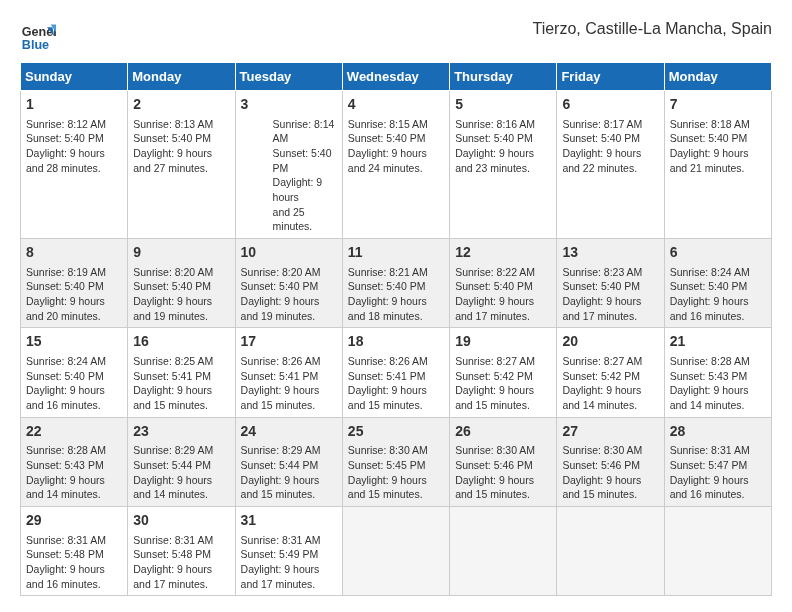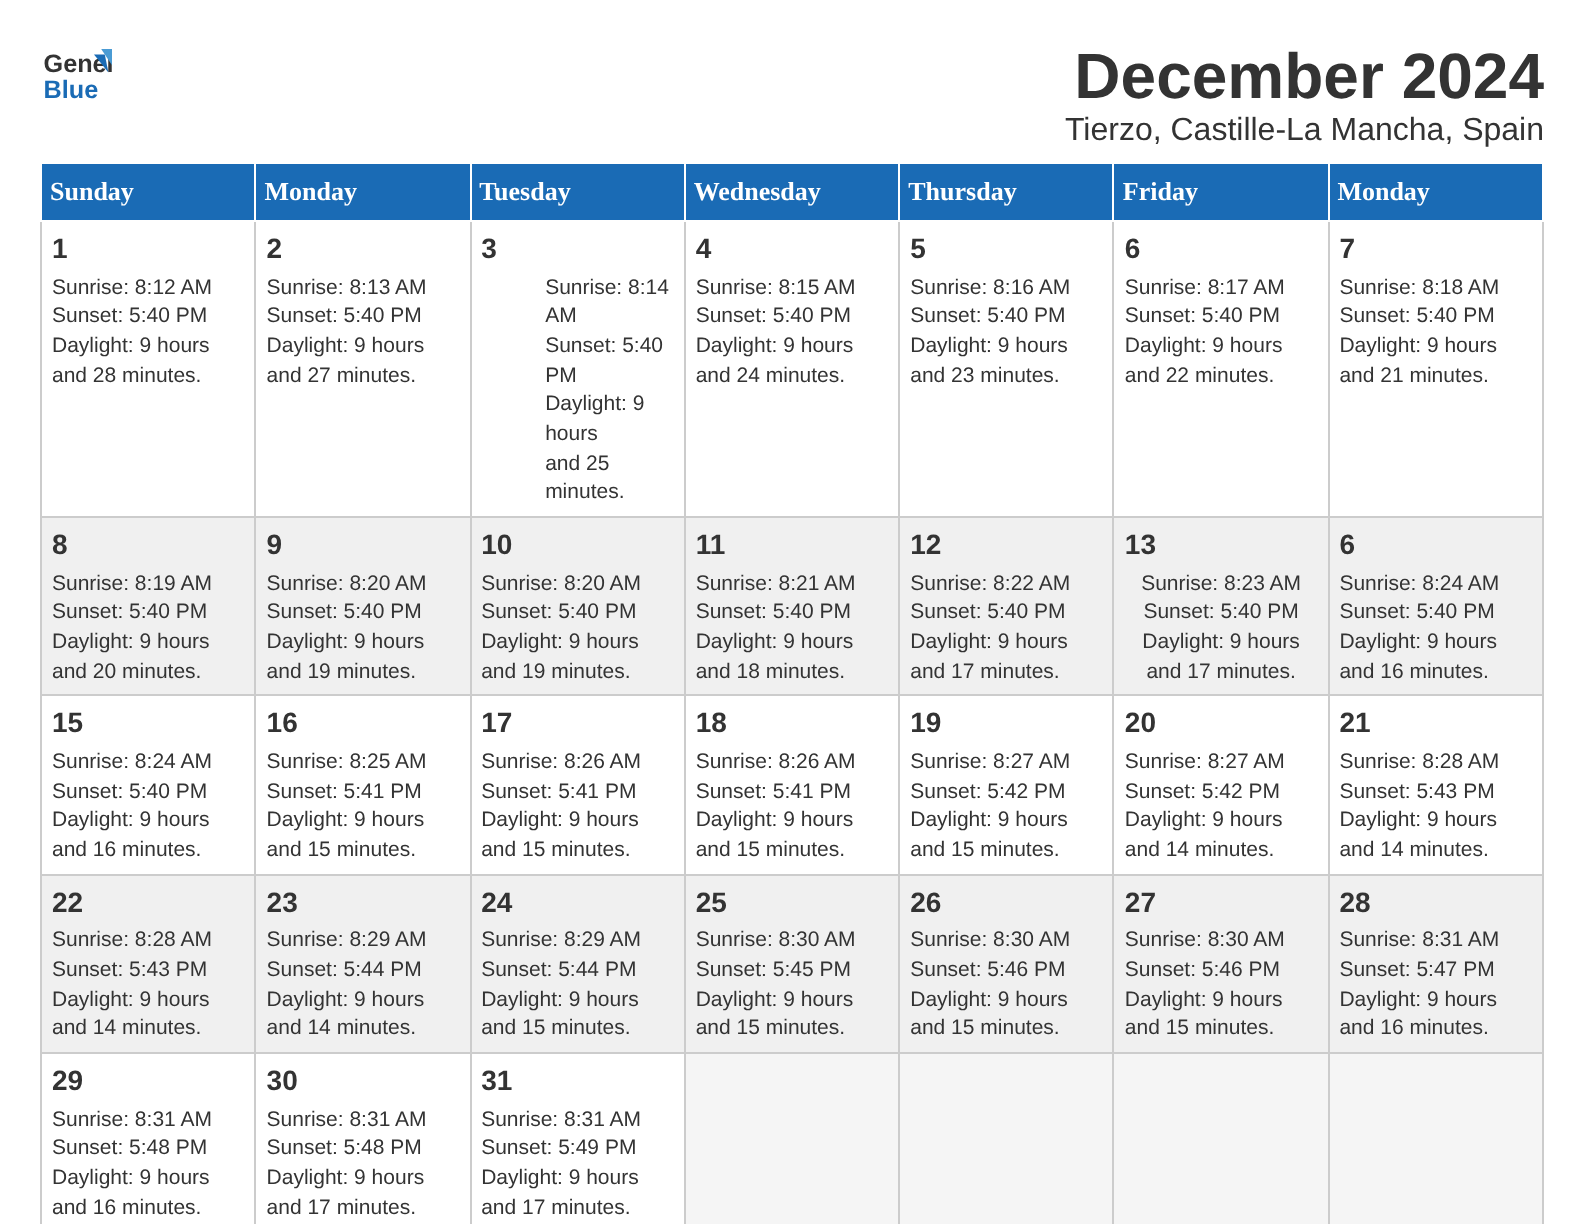"December 2024" div.main-title { html: <div>December 2024</div> -> none }
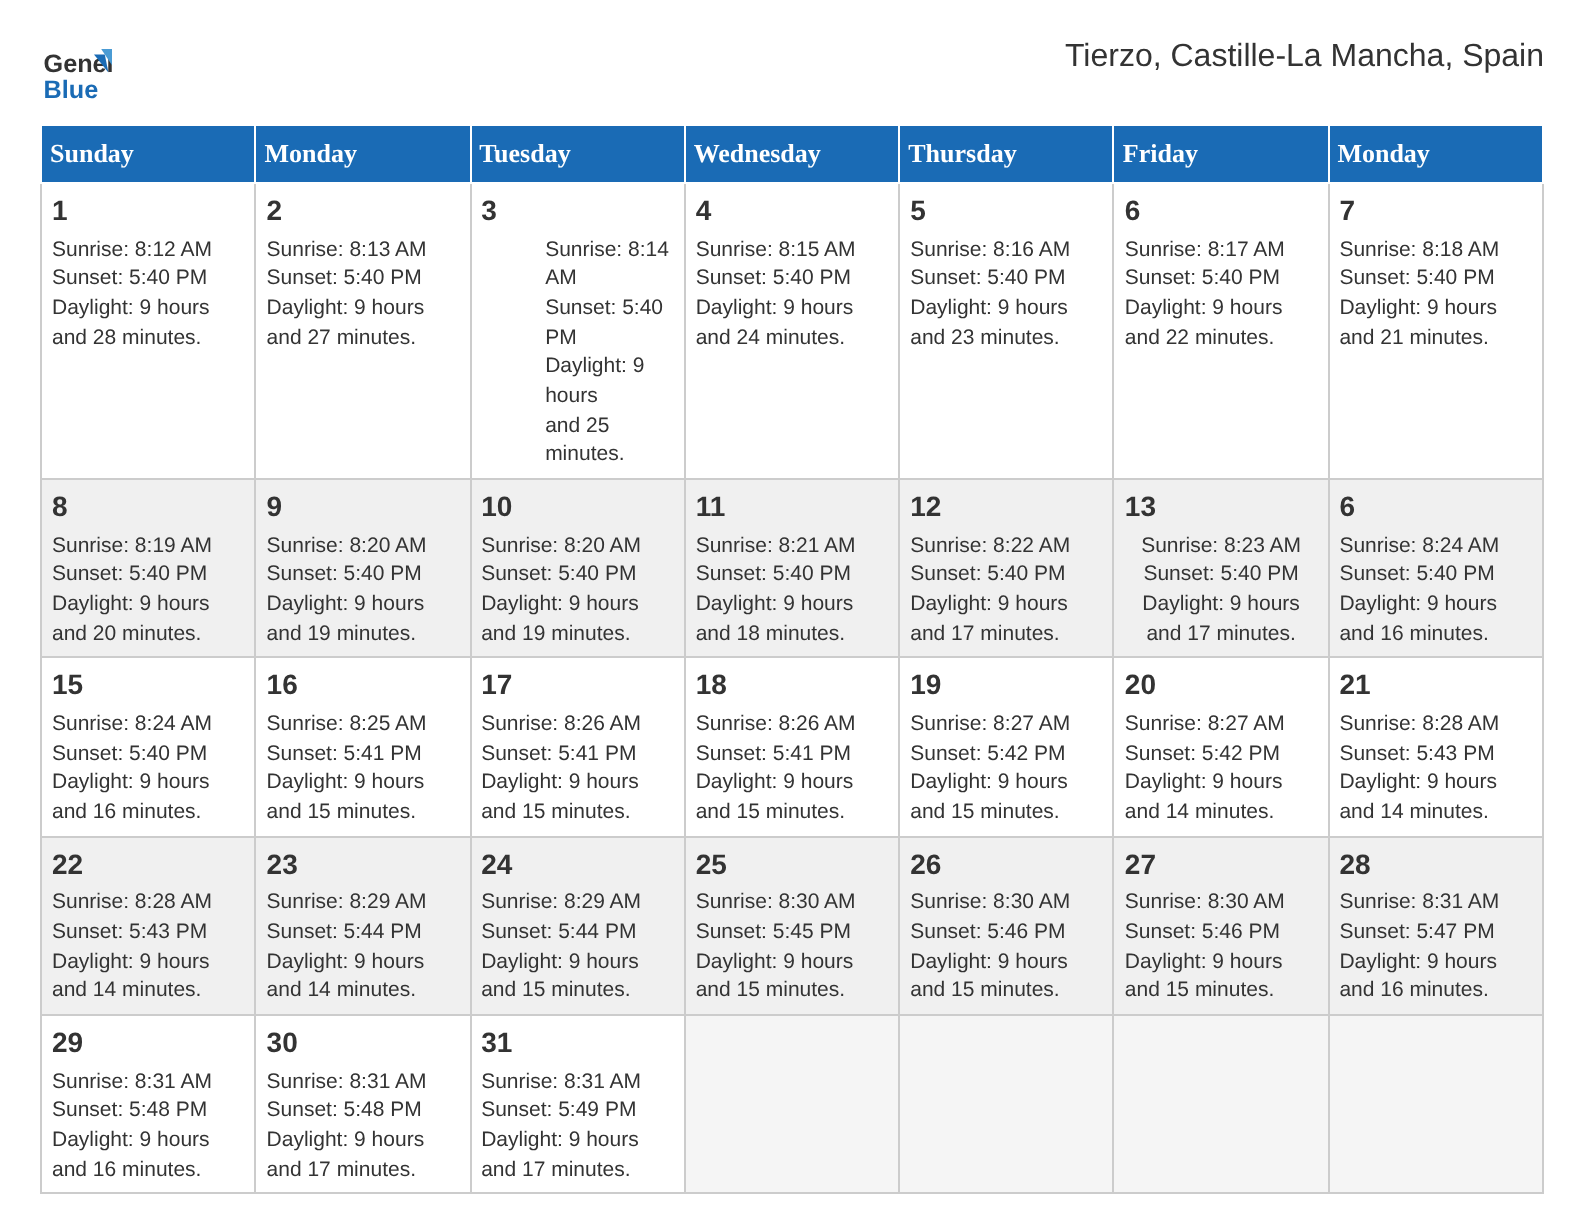"Sunday" .calendar th { font-family: Liberation Serif, serif -> none }
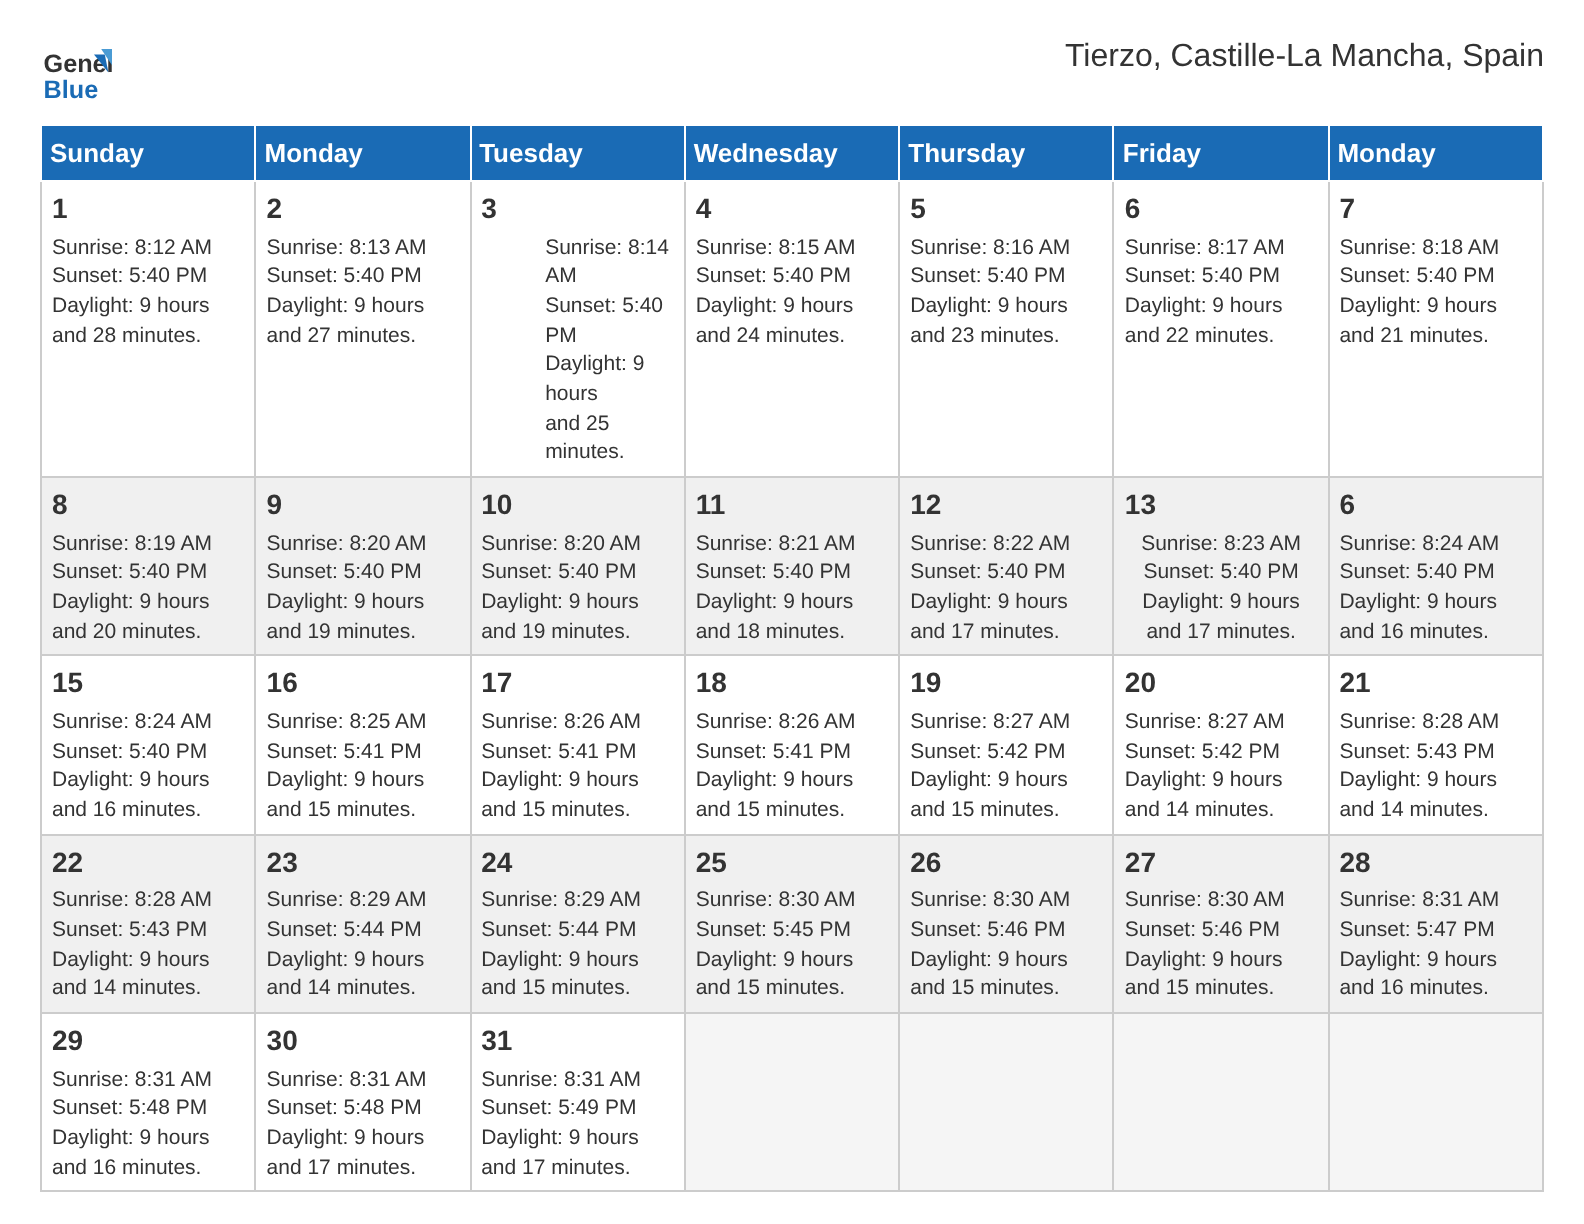"Sunrise: 8:23 AM" div.day-info { text-align: center -> none }
